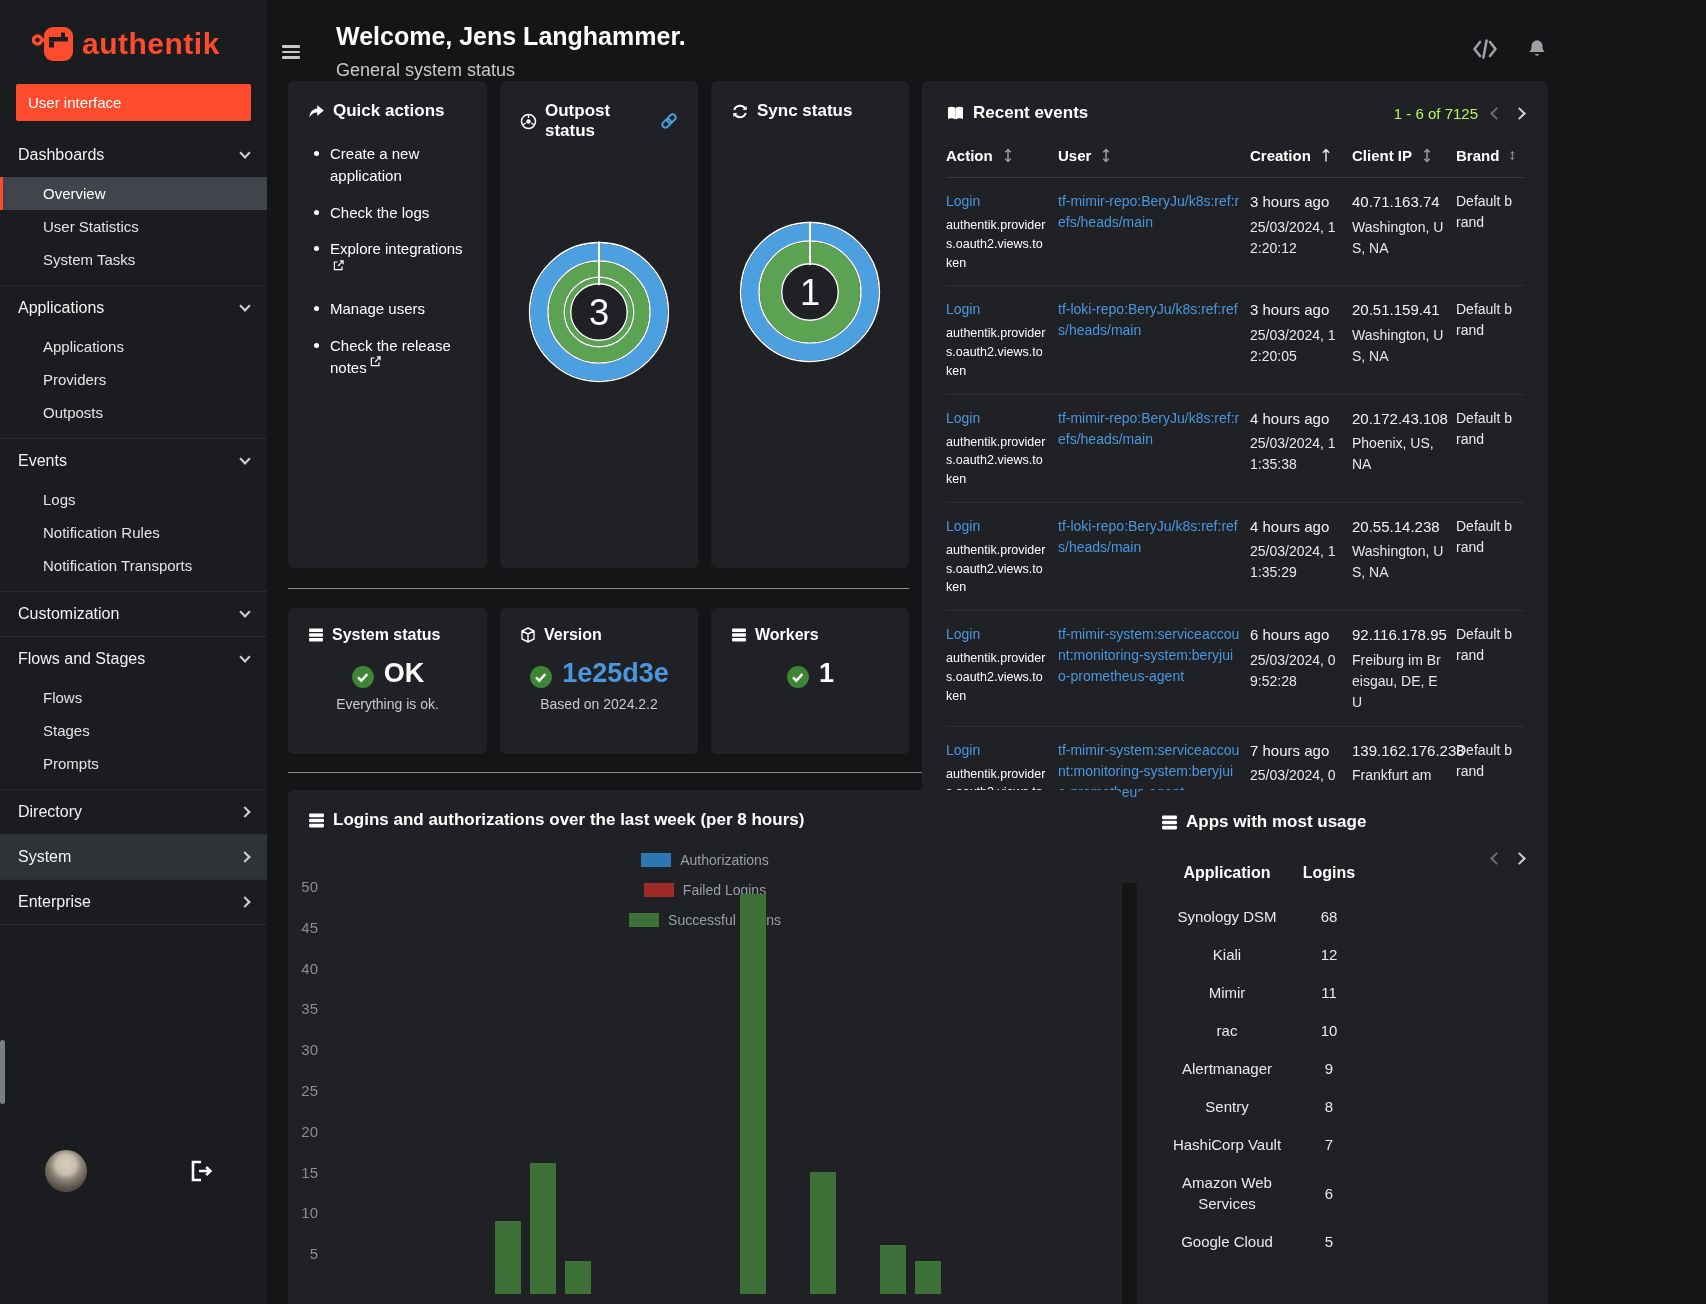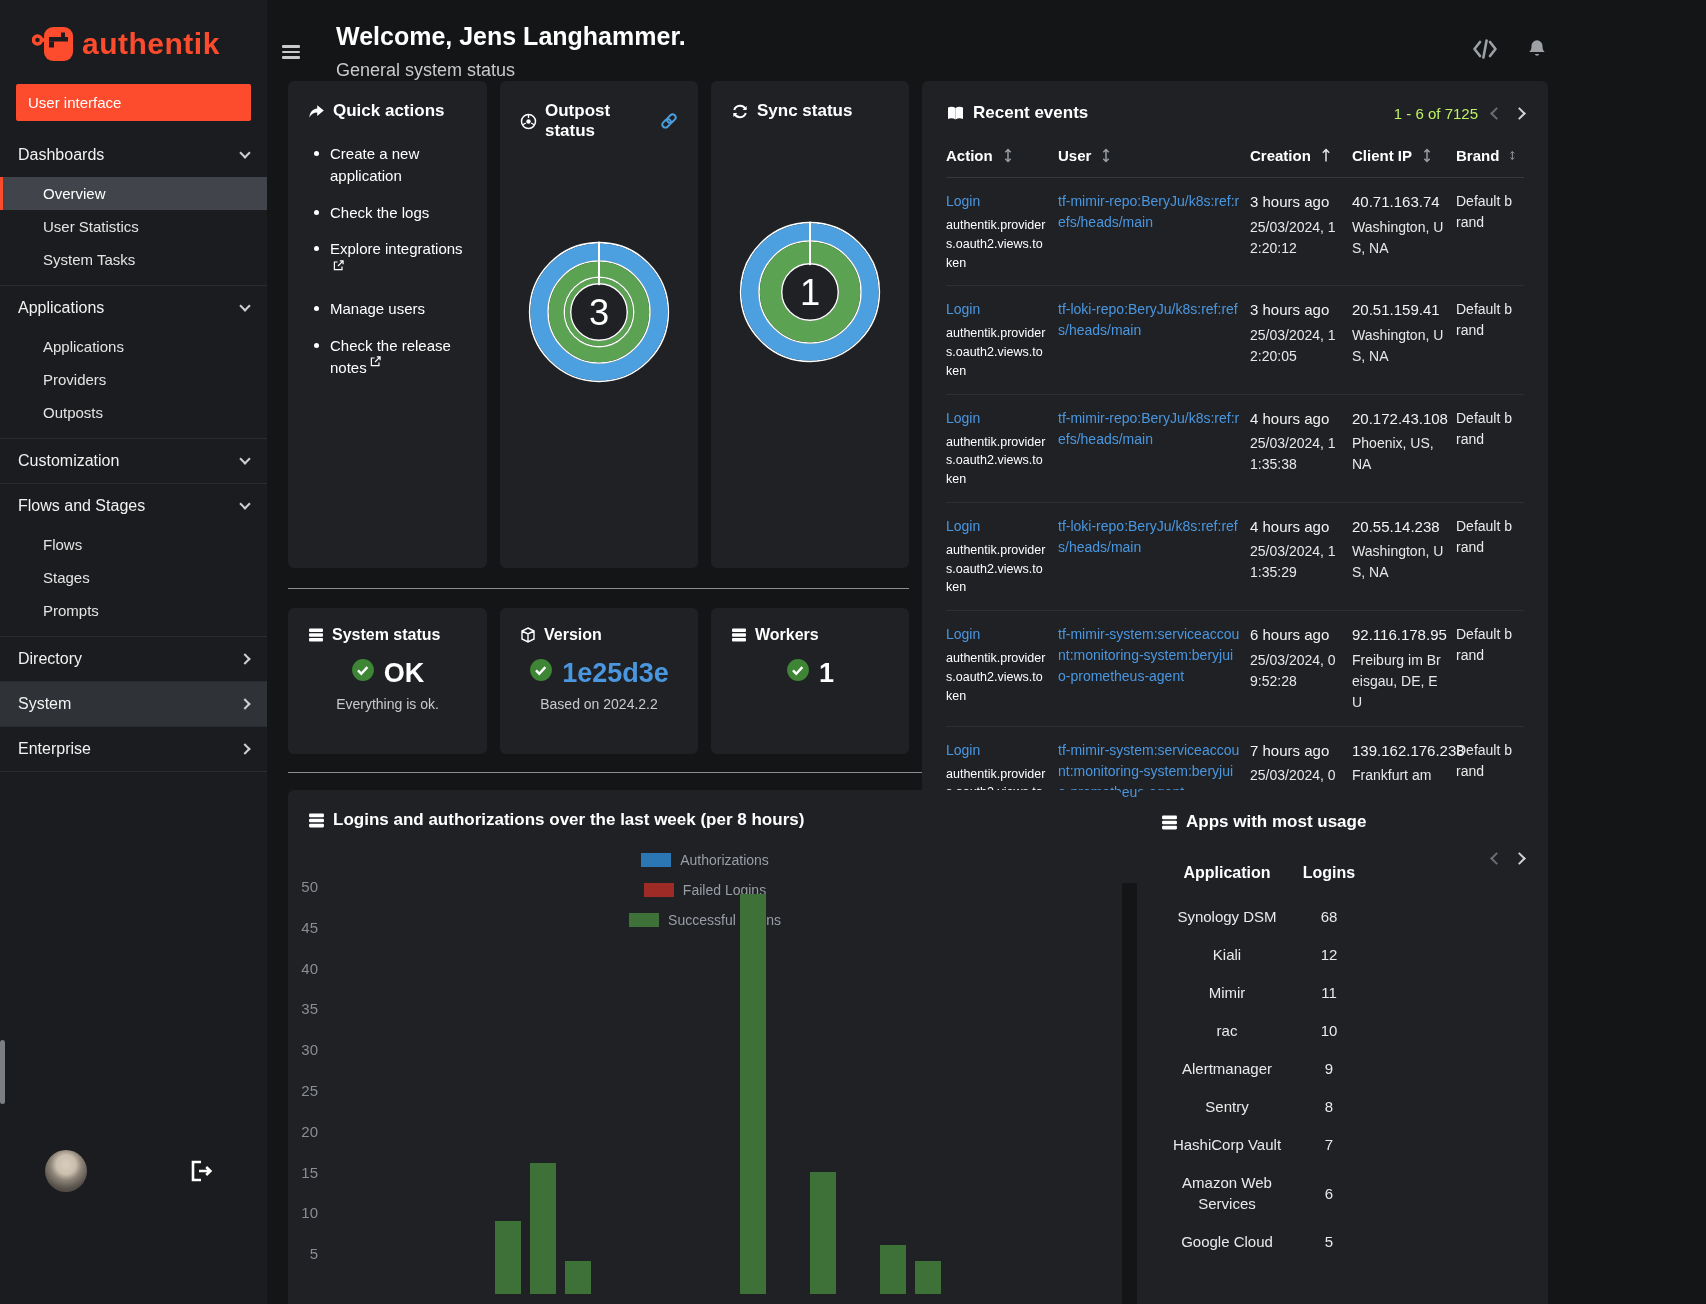"Events" div.nav-group { html: none -> <div> <div> <span>Events</span> <span></span> </div> <div> <div>Logs</div> <div>Notification Rules</div> <div>Notification Transports</div> </div> </div> }
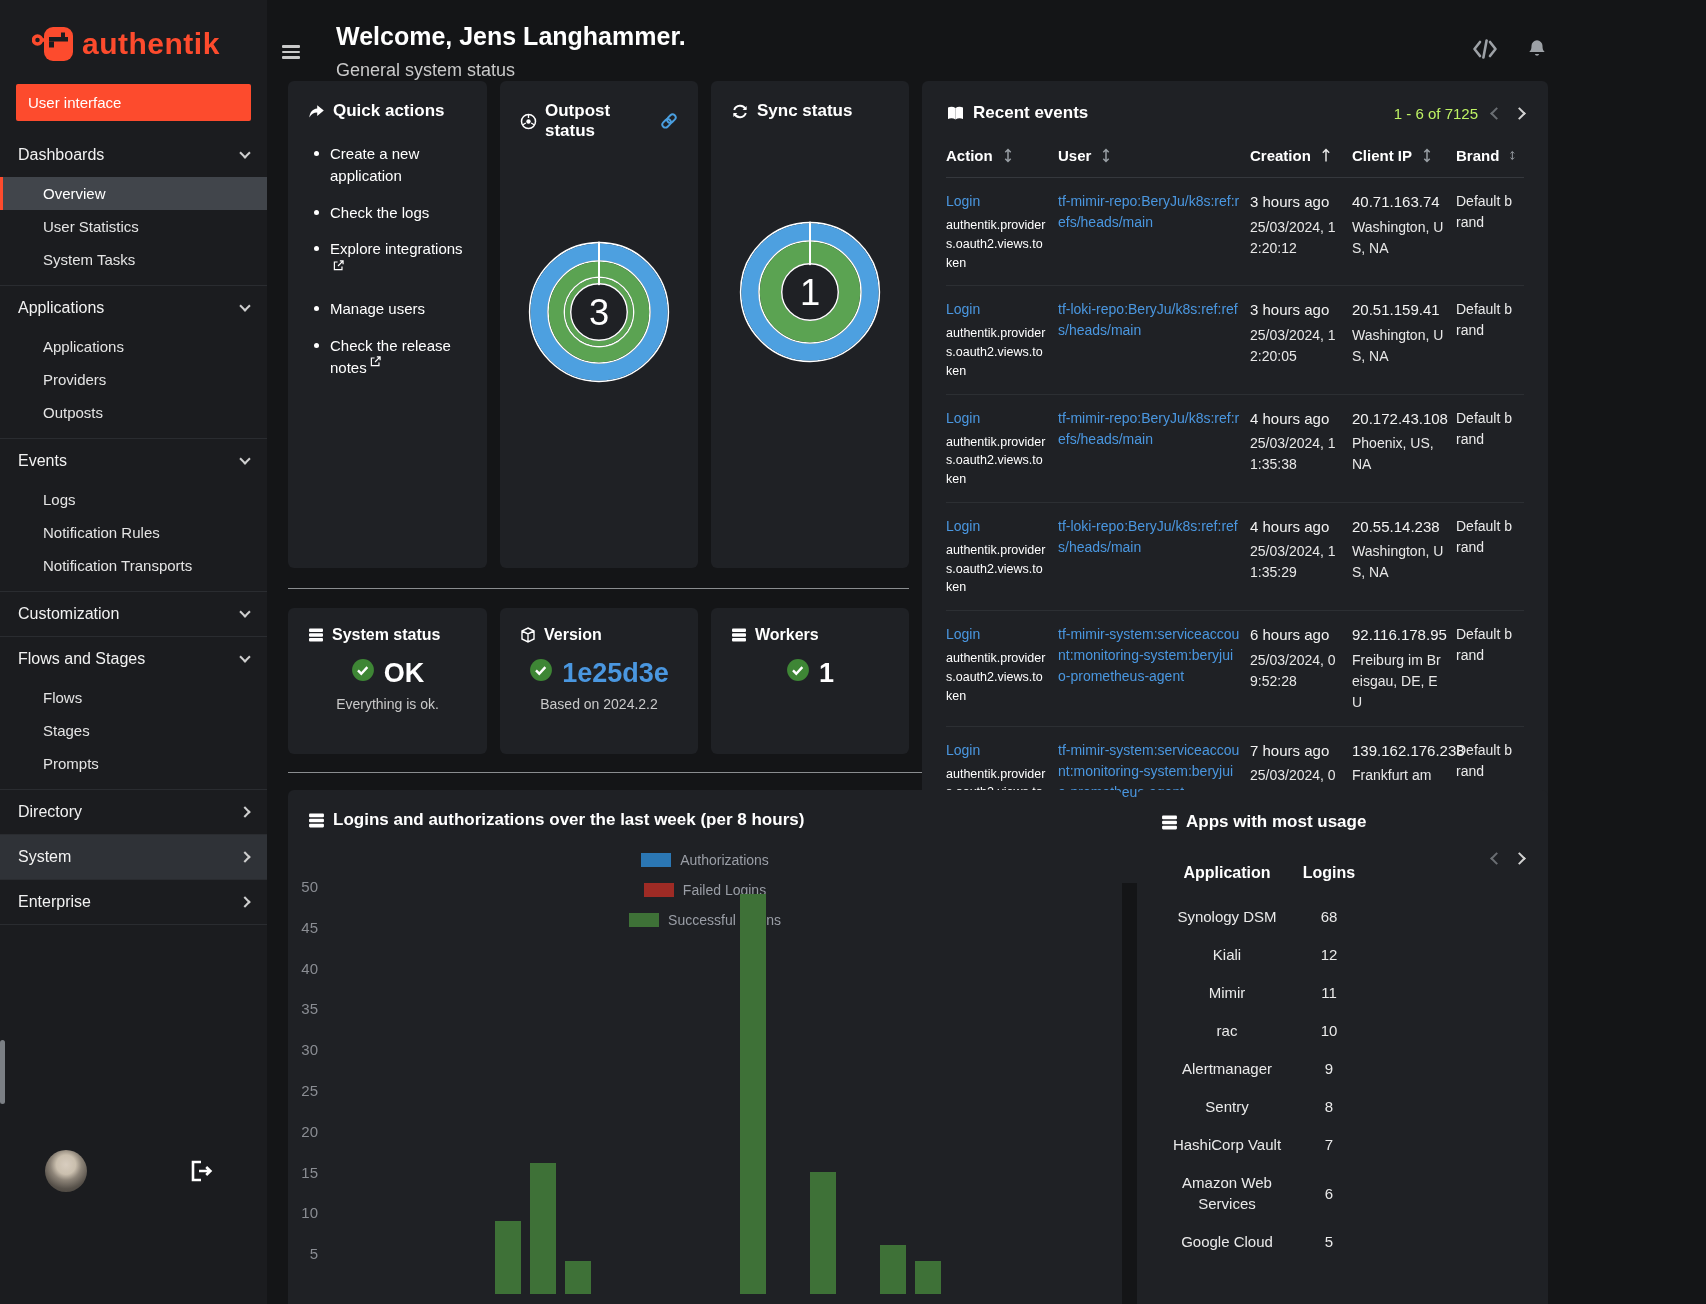"OK" .stat .value-row { align-items: flex-start -> flex-end }
